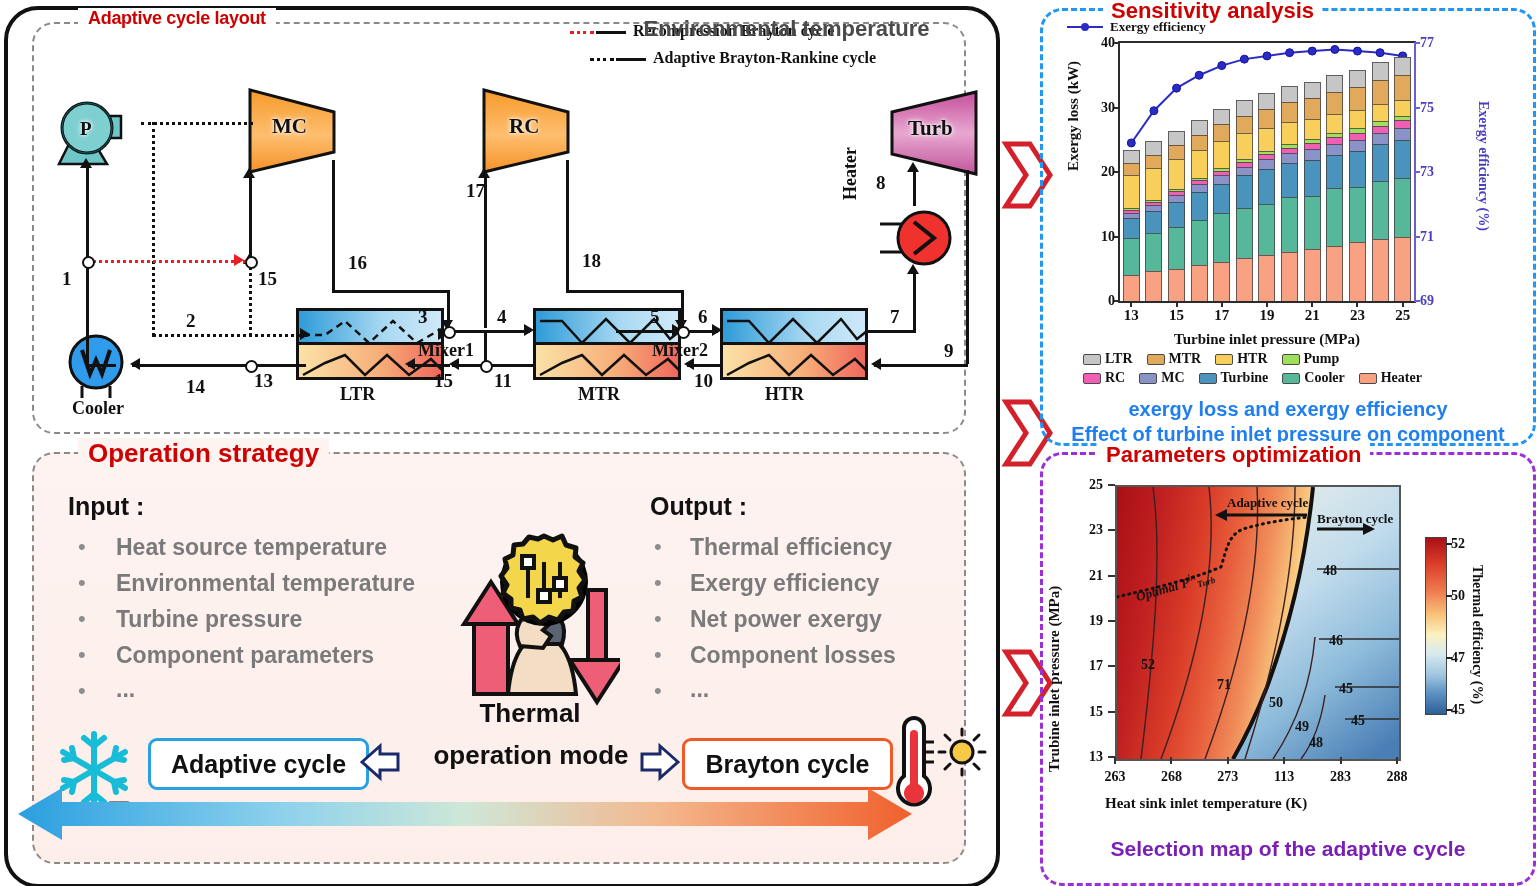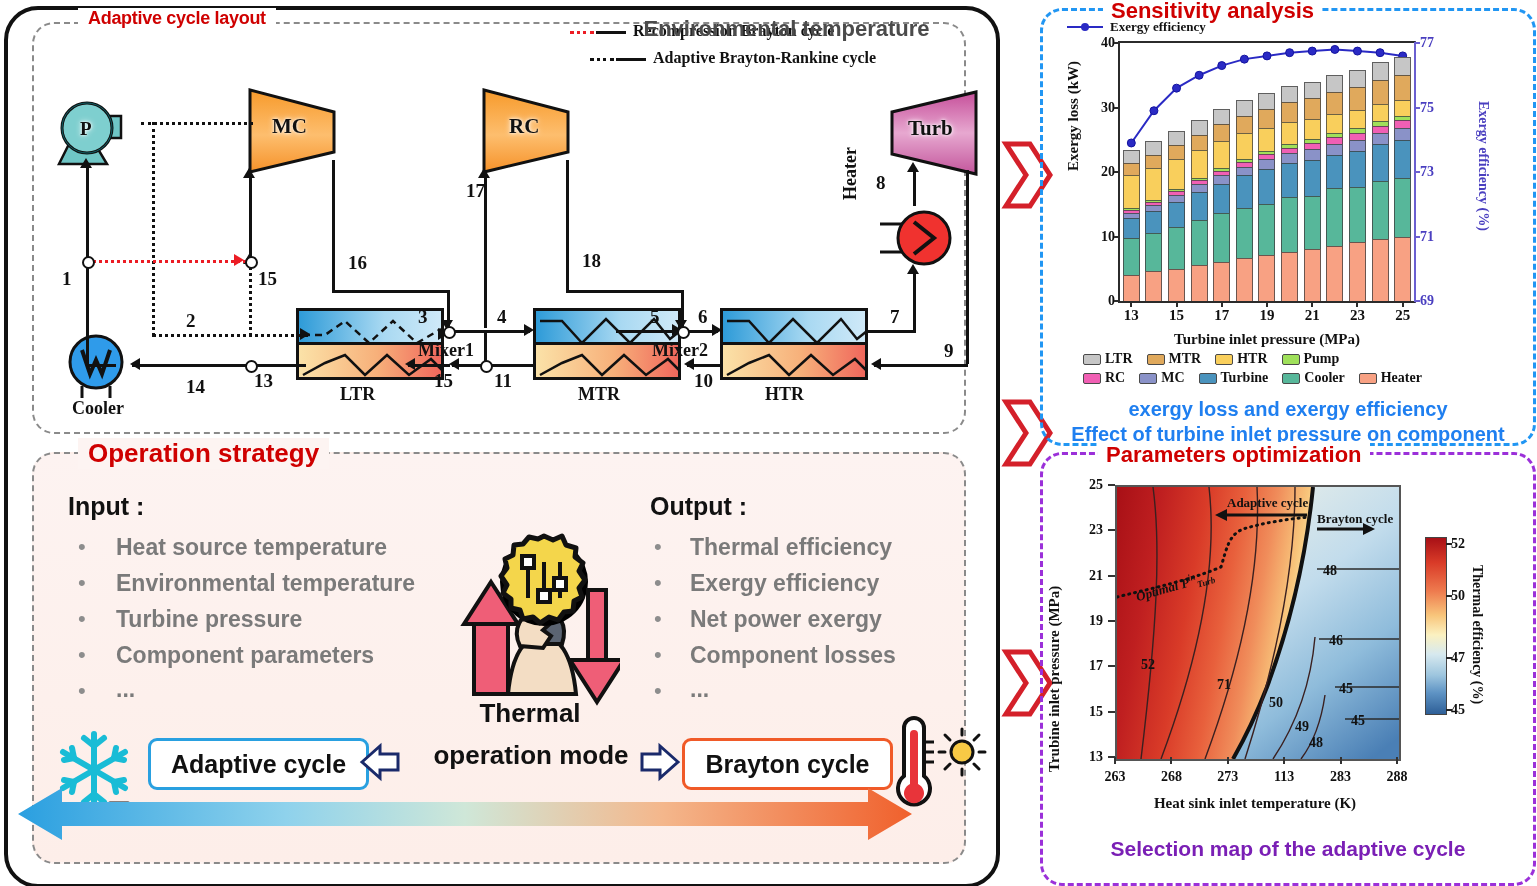"Heat sink inlet temperature (K)" #c-xtitle { text-align: center -> left }
